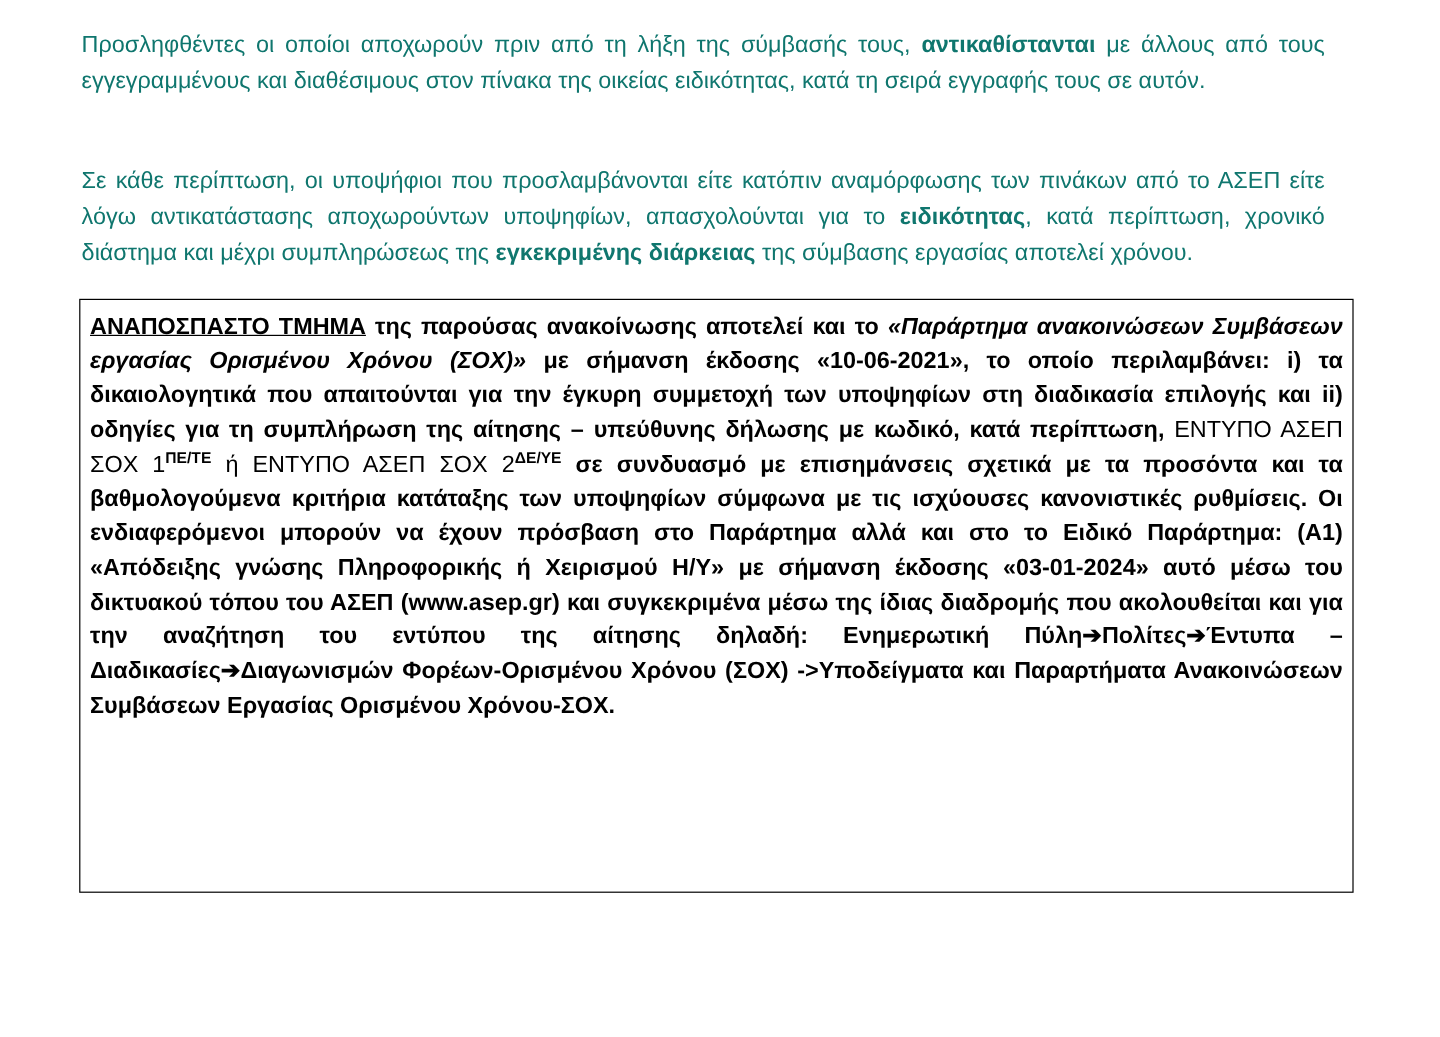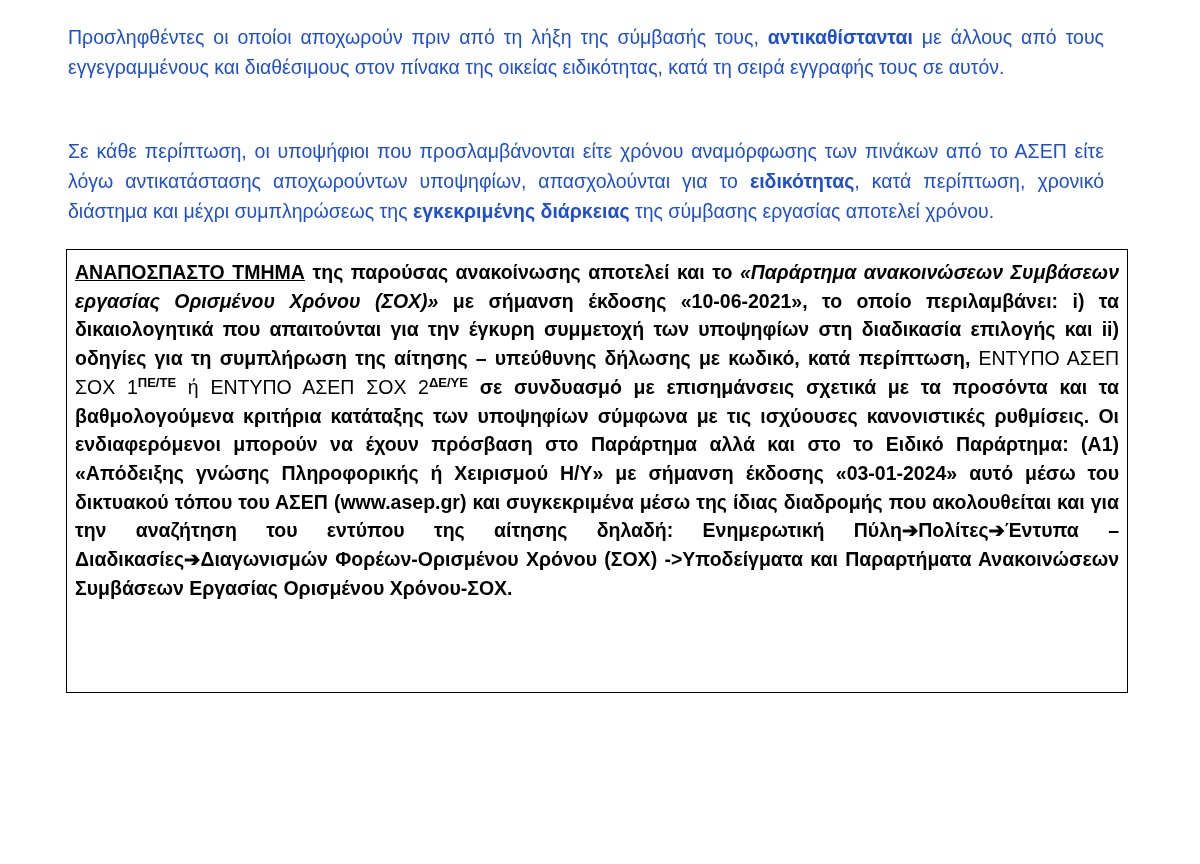"Προσληφθέντες οι οποίοι αποχωρούν πριν" .para { color: #1d4ed8 -> #0f766e }
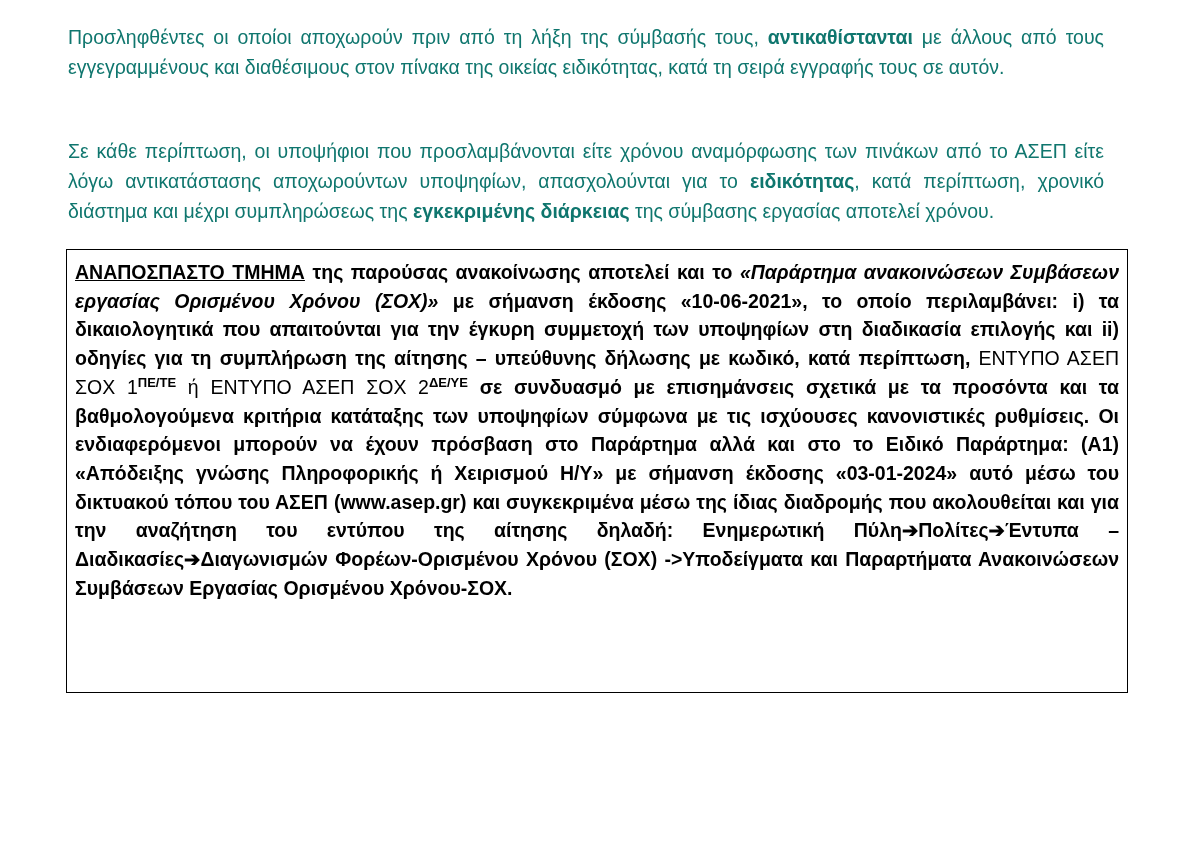"Σε κάθε περίπτωση, οι υποψήφιοι" span { text: χρόνου -> κατόπιν }
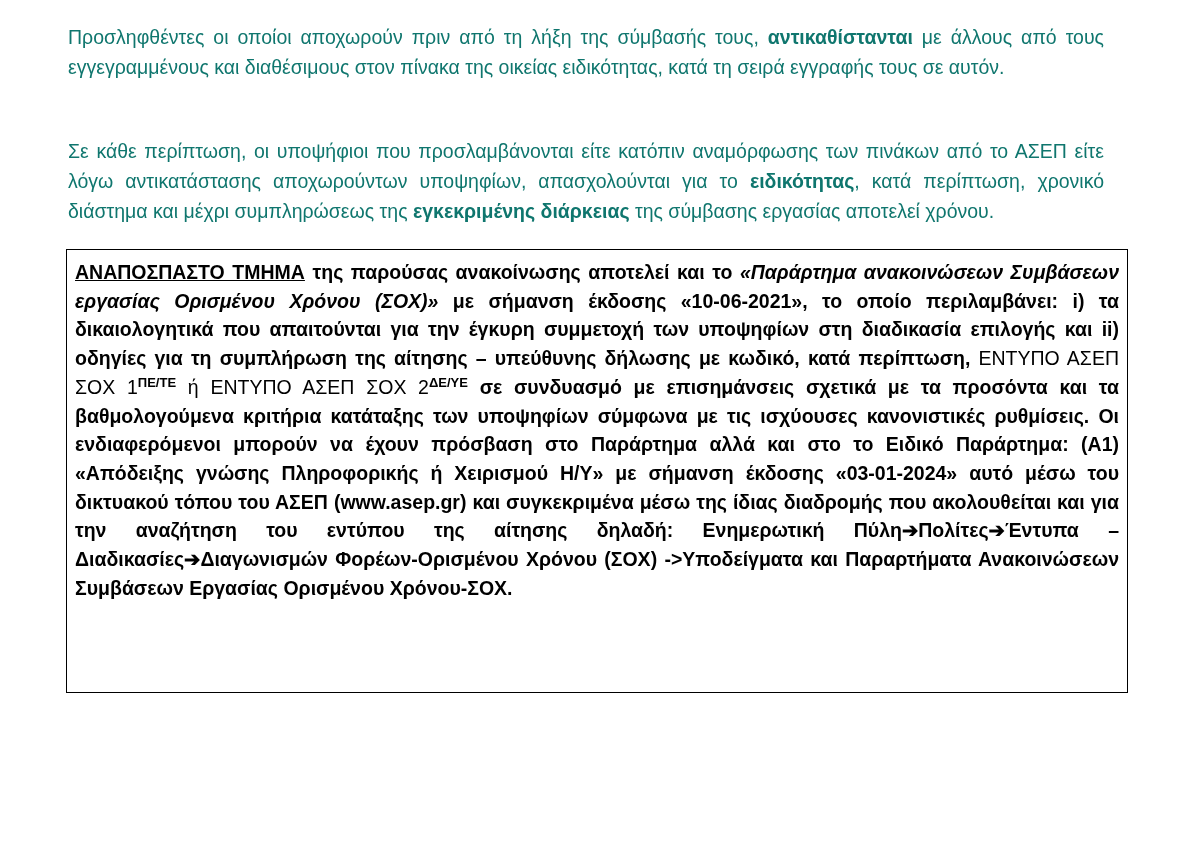"ΑΝΑΠΟΣΠΑΣΤΟ ΤΜΗΜΑ της παρούσας" .box { height: 444px -> 495px }
